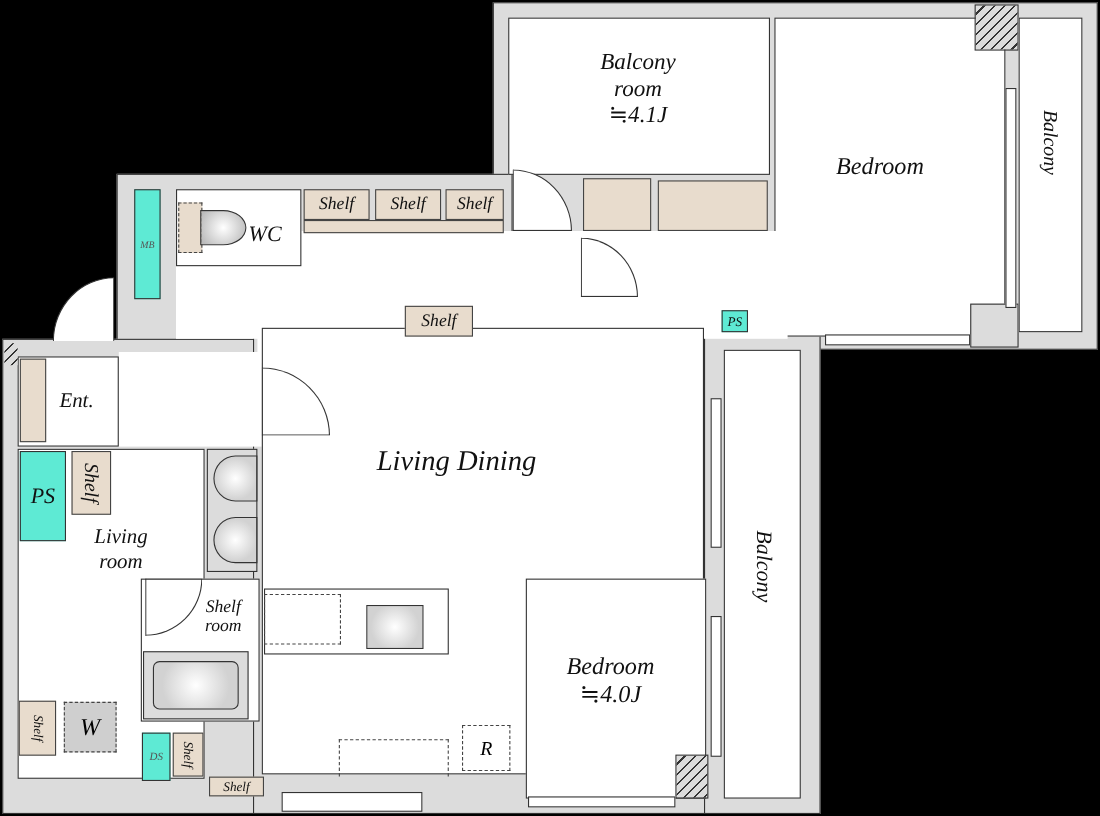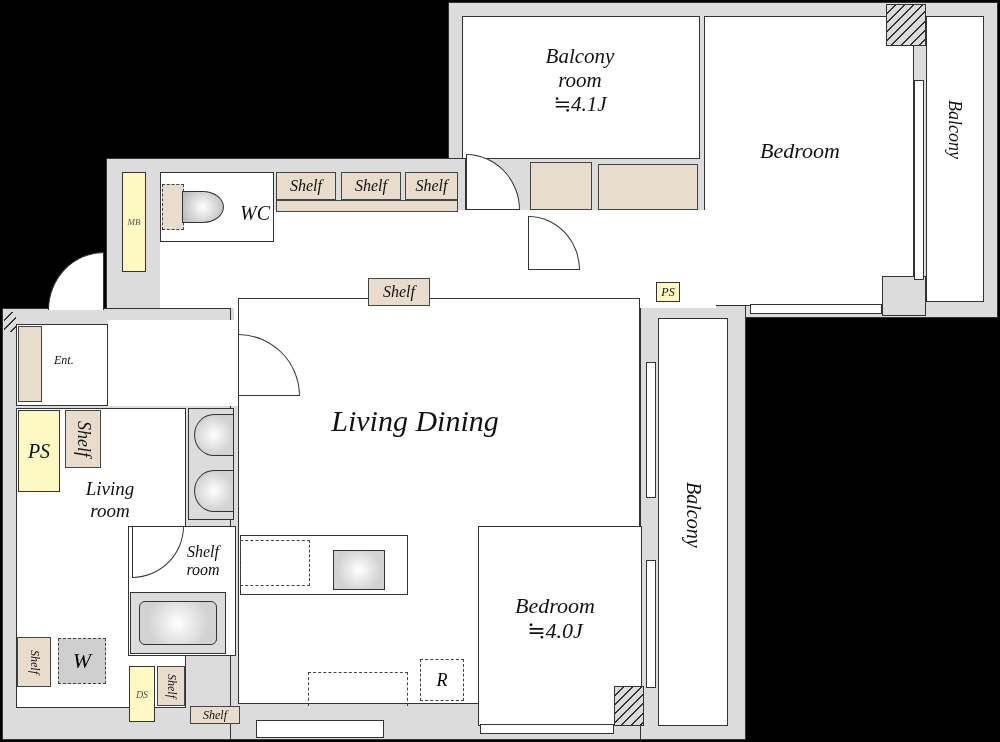"MB" .box { background: #fef9c3 -> #5eead4 }
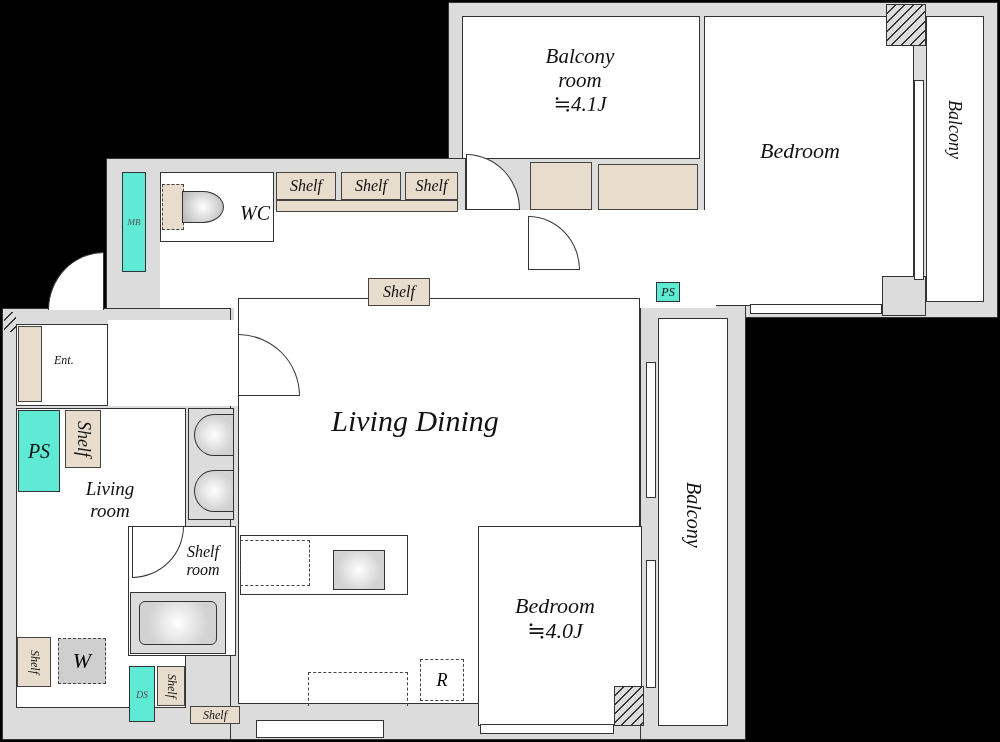"WC" div.lbl { margin-left: 14px -> none }
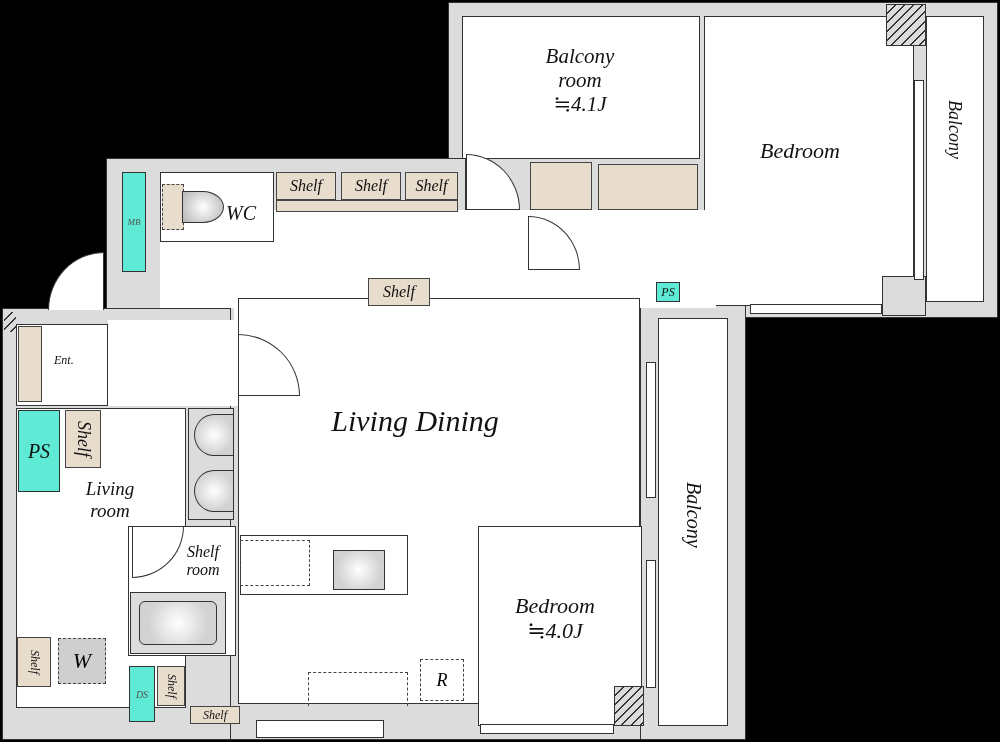"Ent." div.lbl { font-size: 12px -> 19px }
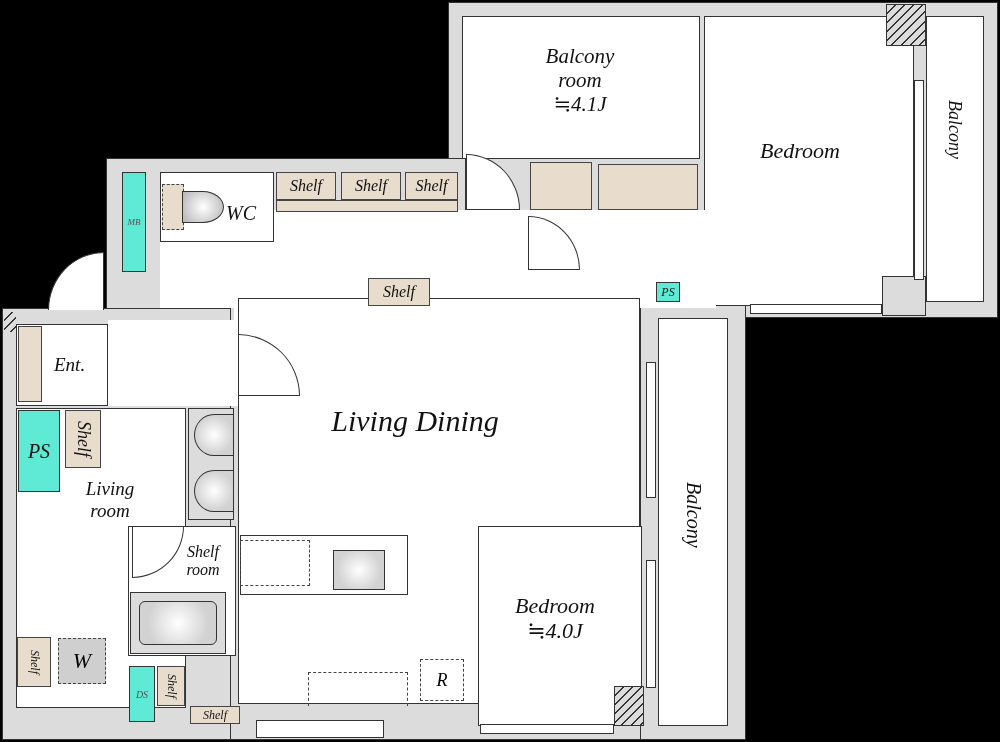"Living Dining" div.lbl { font-size: 30px -> 26px }
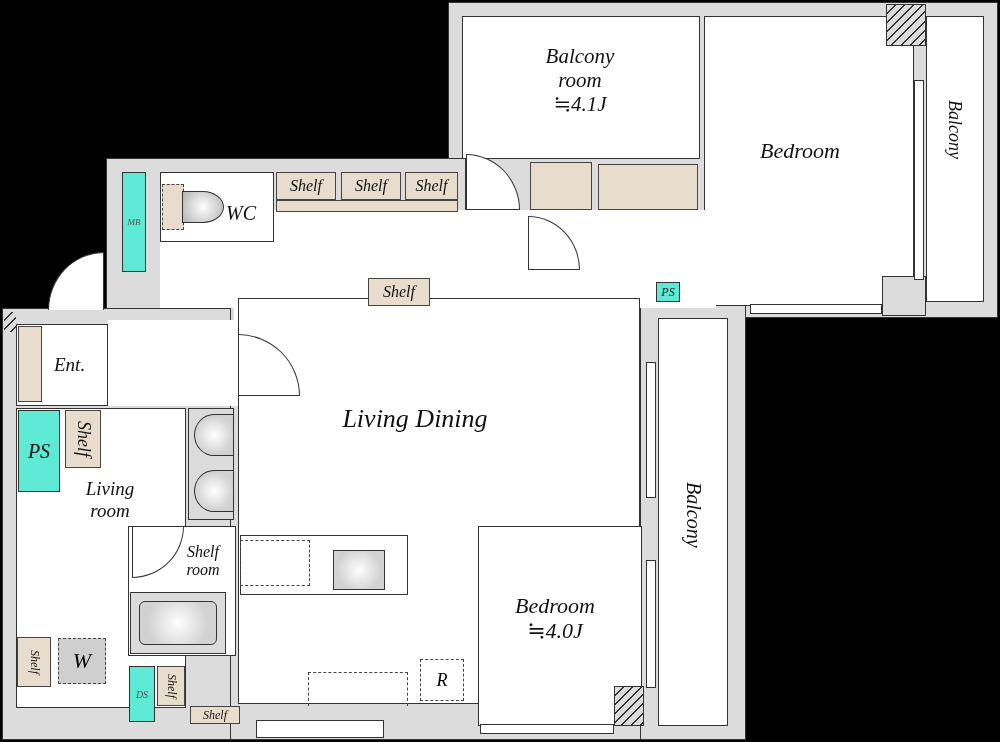"DS" div.abs { height: 56px -> 44px }
